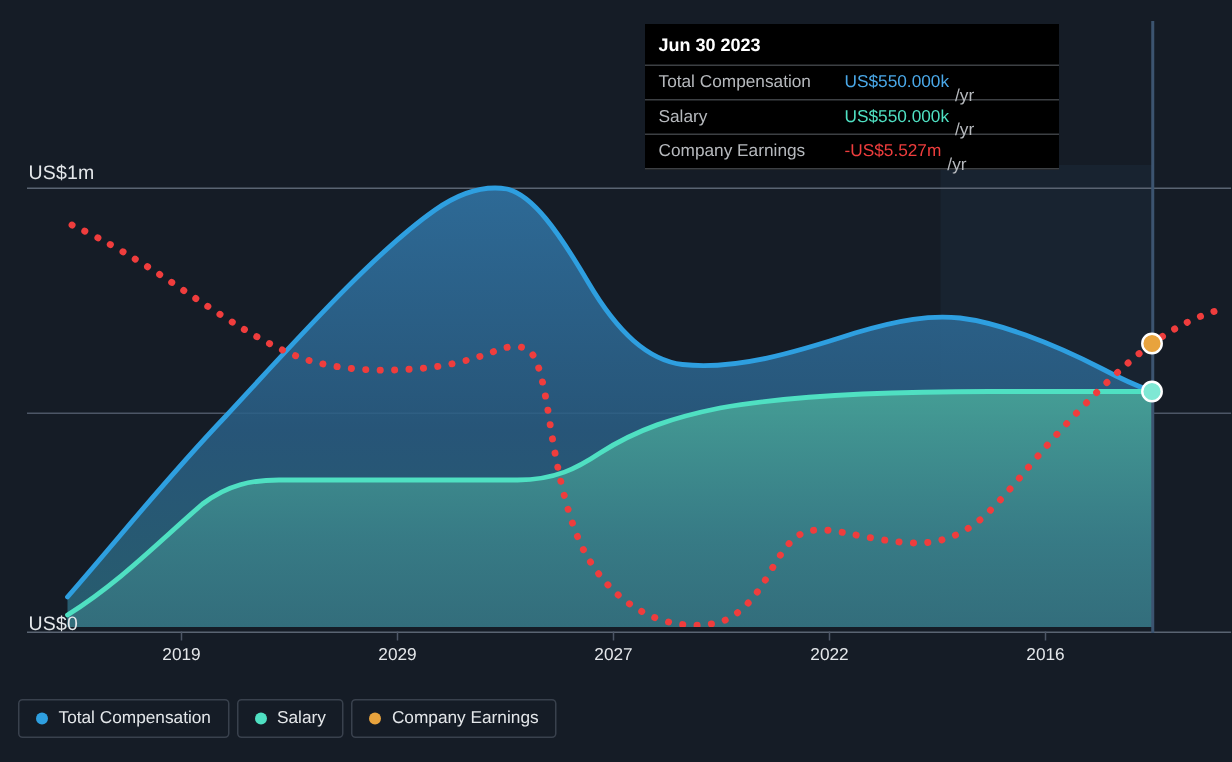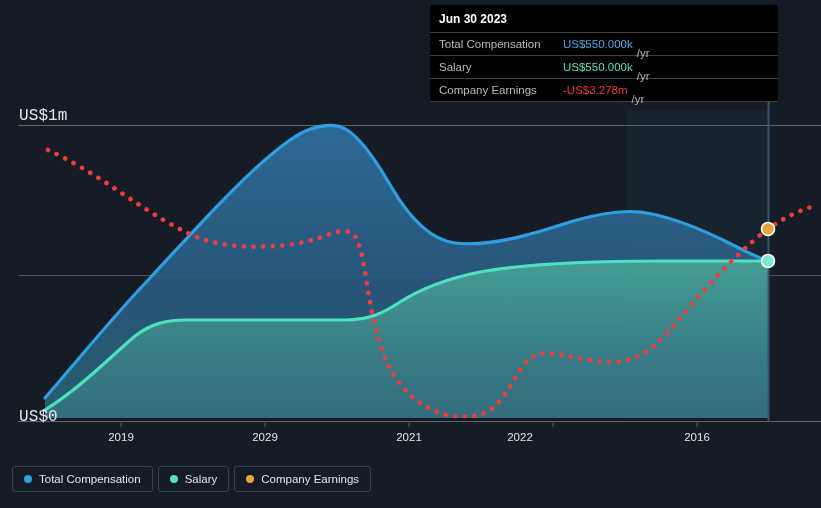"Jun 30 2023" #tooltip { top: 5px -> 16px; width: 348px -> 276px }
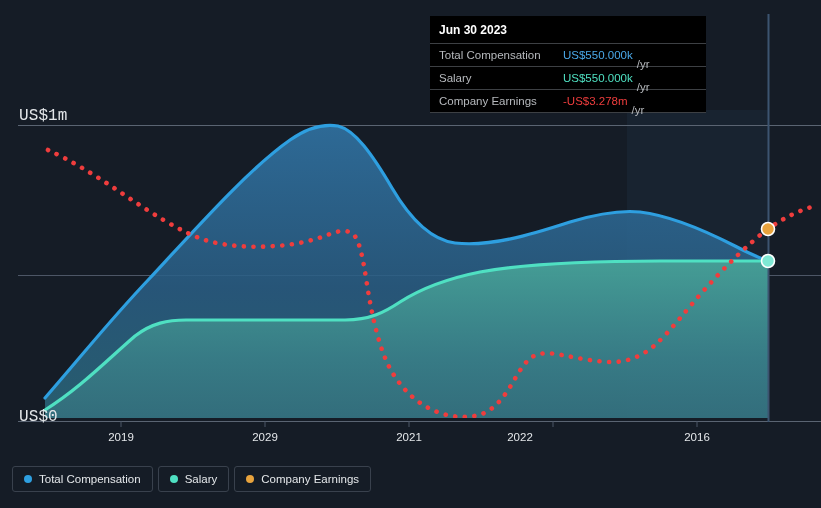"-US$3.278m" span.tt-val { text: -US$3.278m -> -US$5.527m }
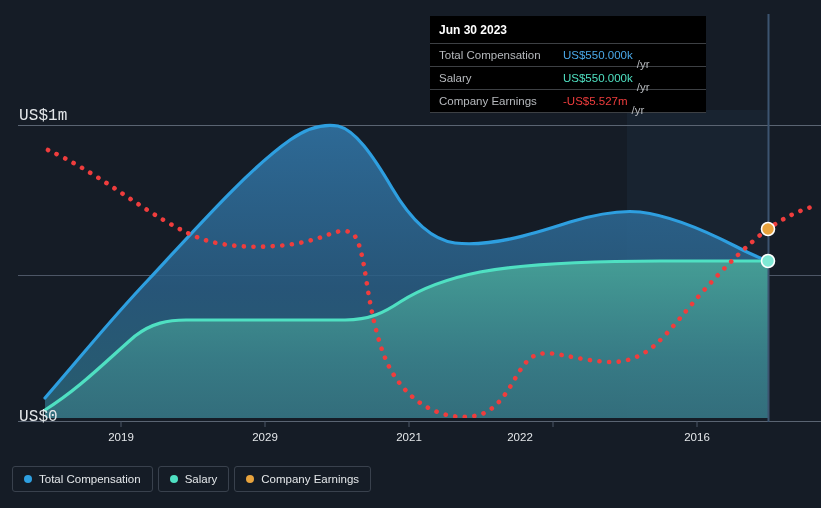"US$1m" .axis-label { font-family: Liberation Mono, monospace -> none; font-size: 16px -> 13px }
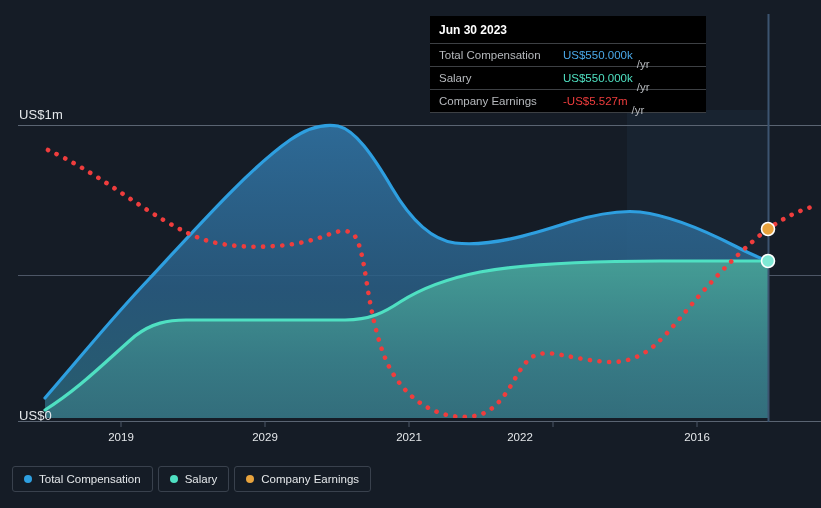"2021" div.x-tick { text: 2021 -> 2027 }
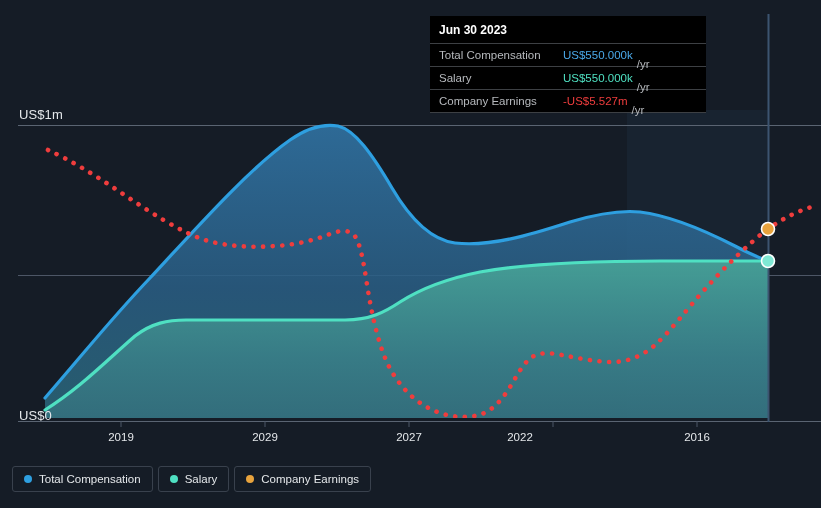"2022" div.x-tick { left: 520px -> 553px }
